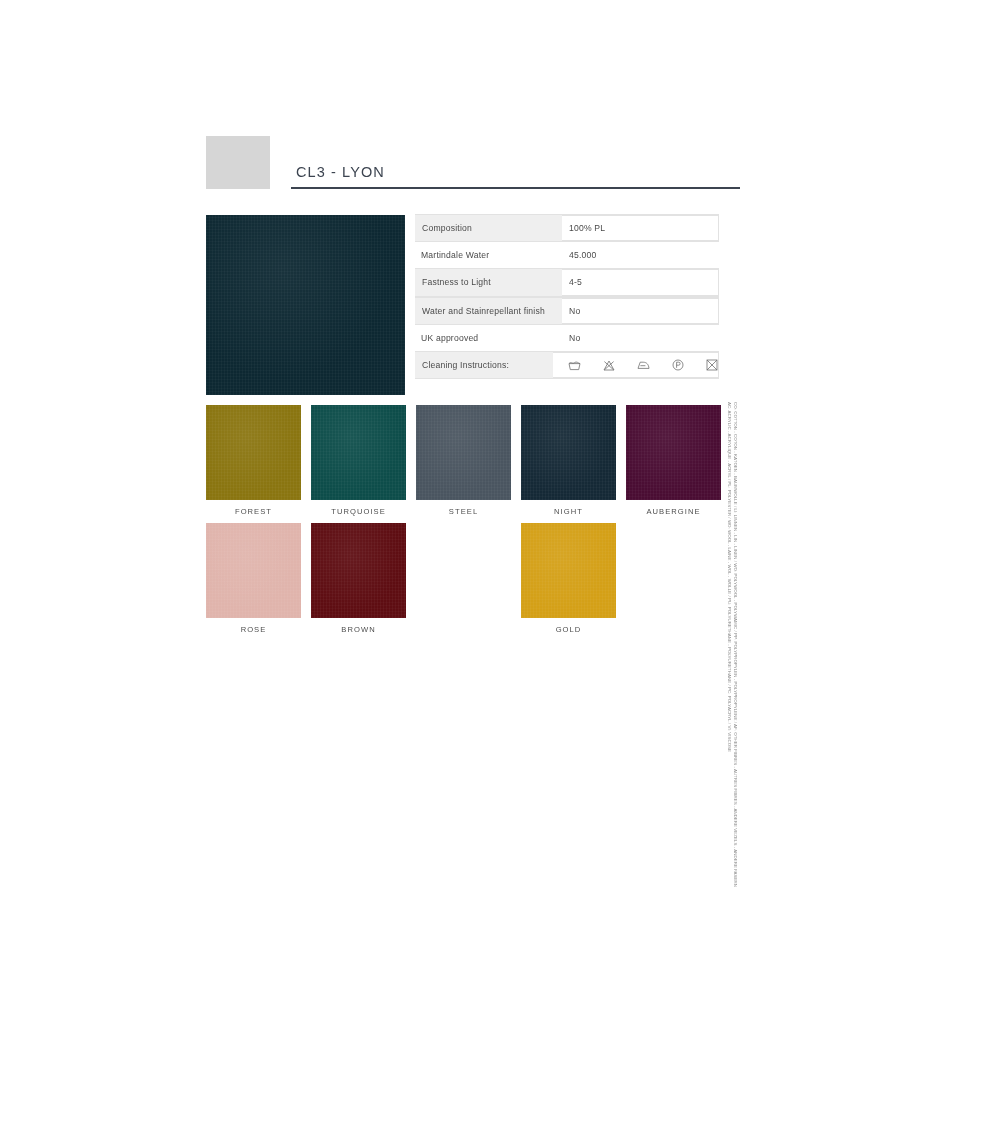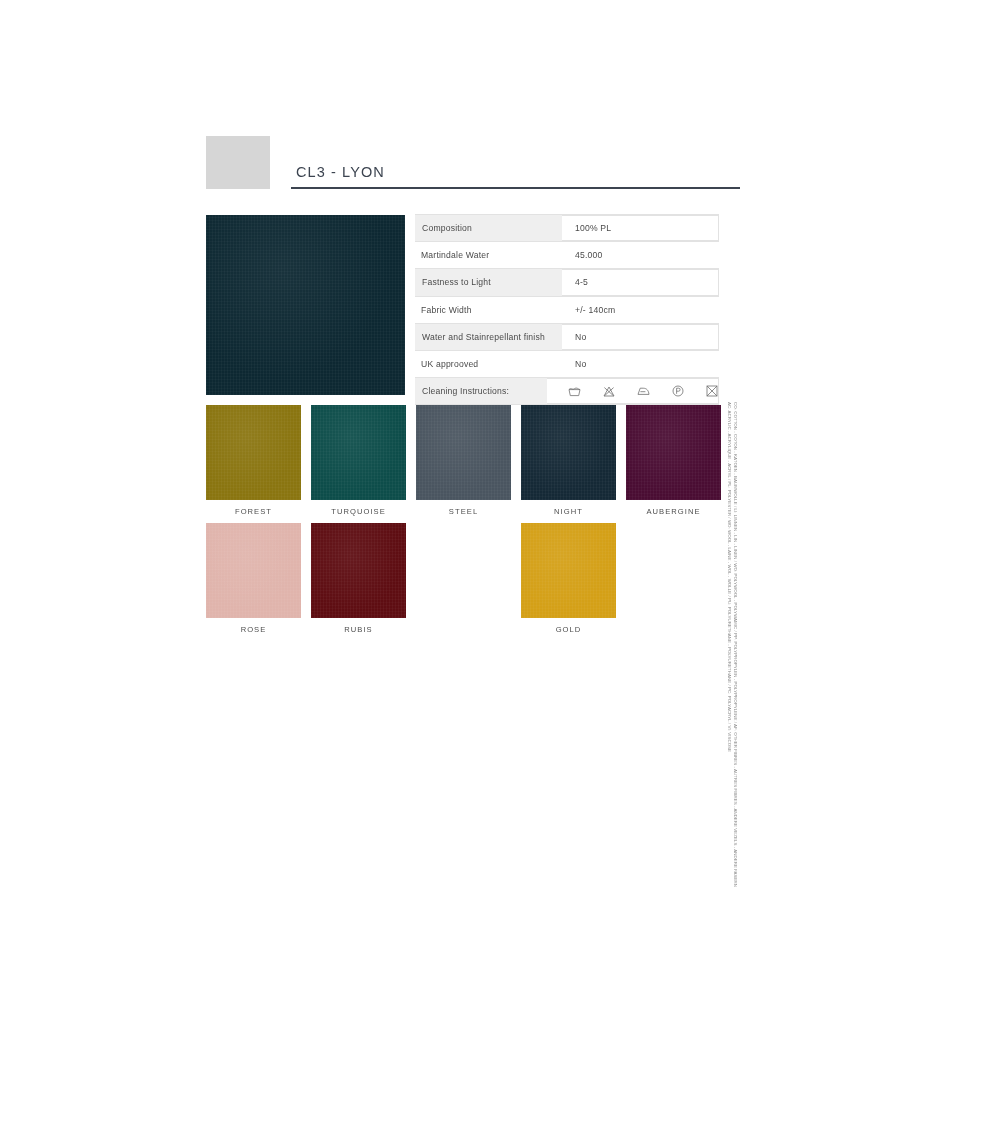"100% PL" .spec-row .v { padding-left: 13px -> 7px }
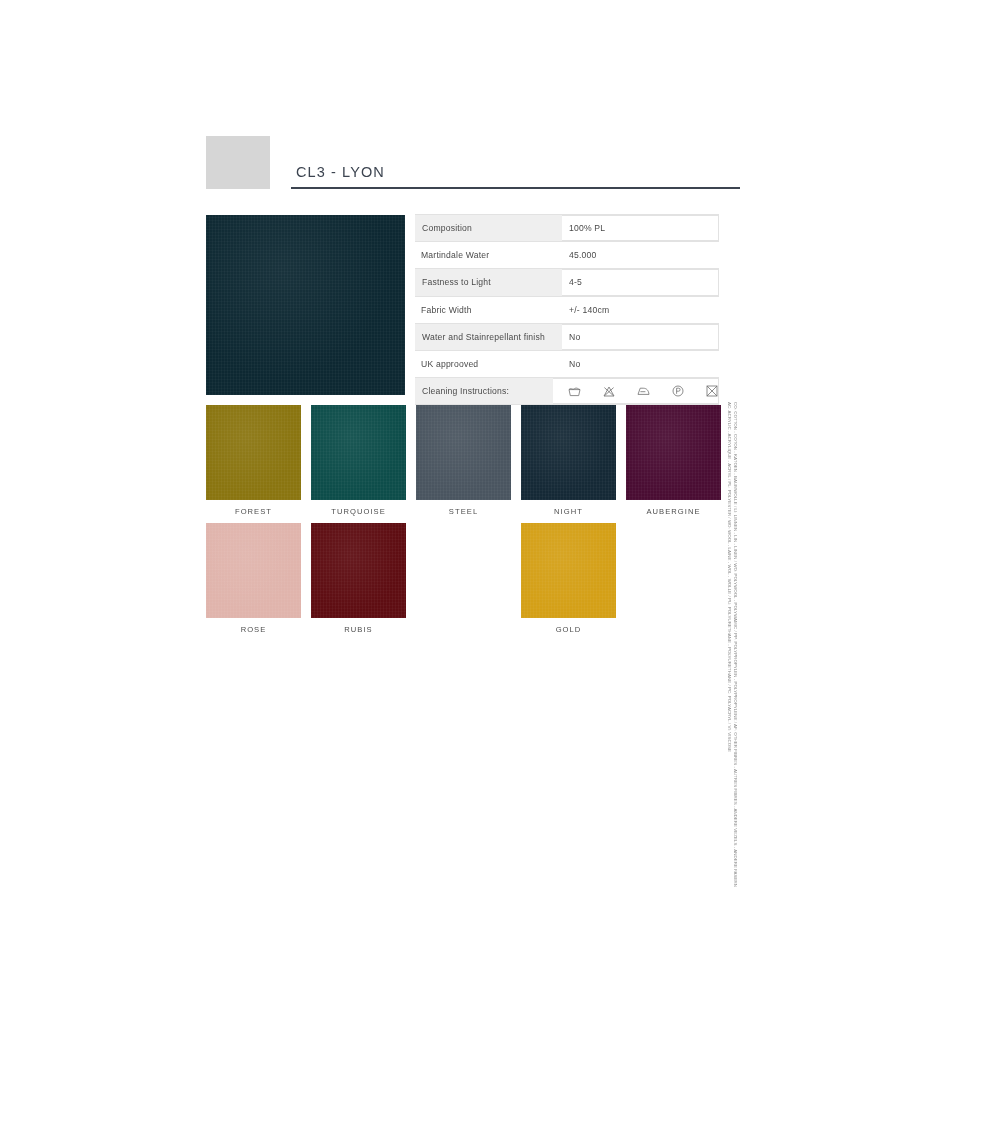"Fabric Width" div.spec-row { html: <div> <div>Fabric Width</div> <div>+/- 140cm</div> </div> -> none }
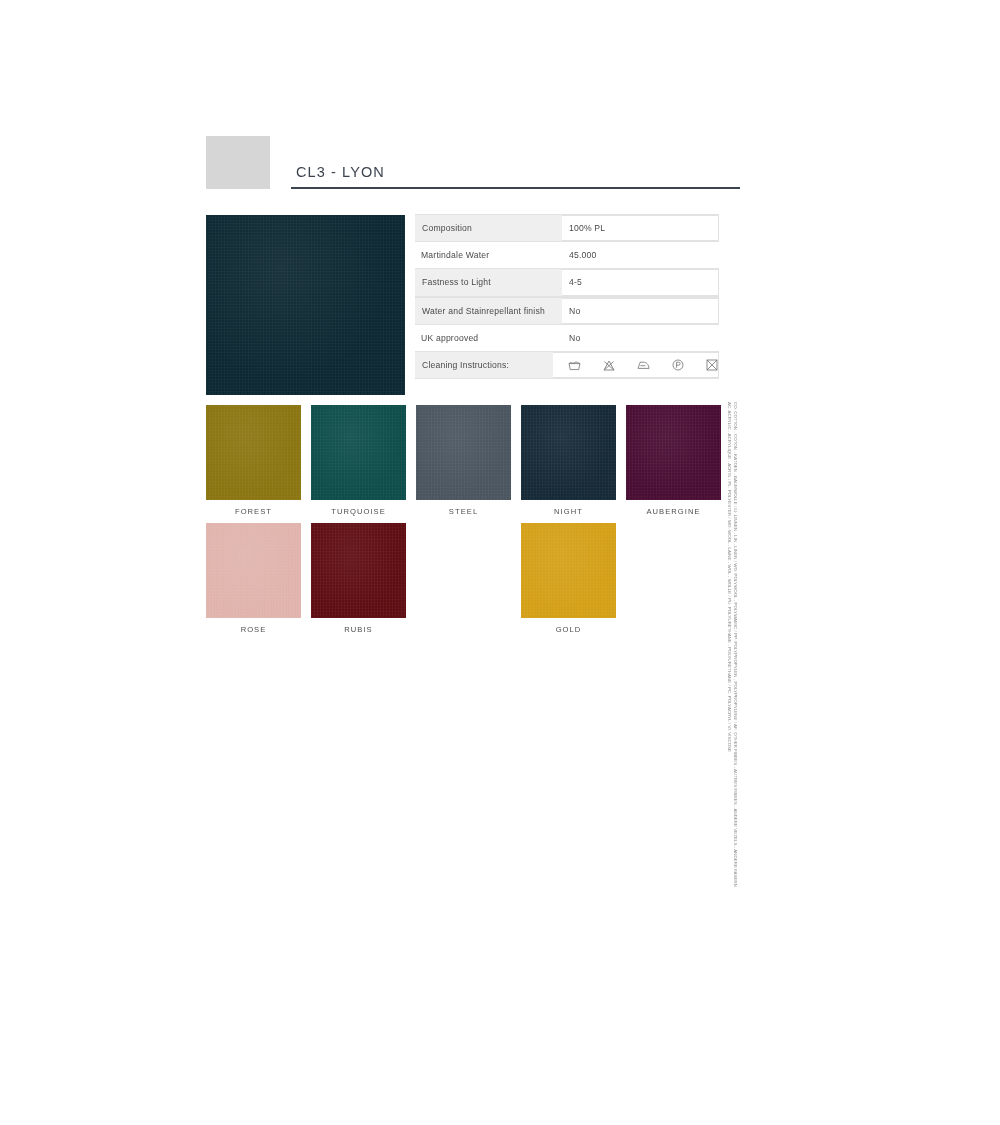"RUBIS" div.cap { text: RUBIS -> BROWN }
